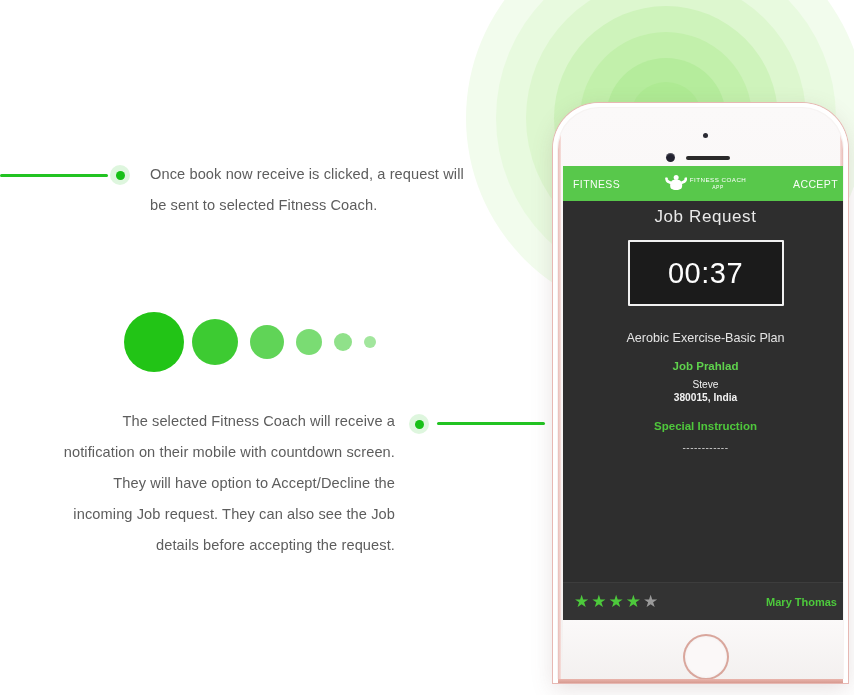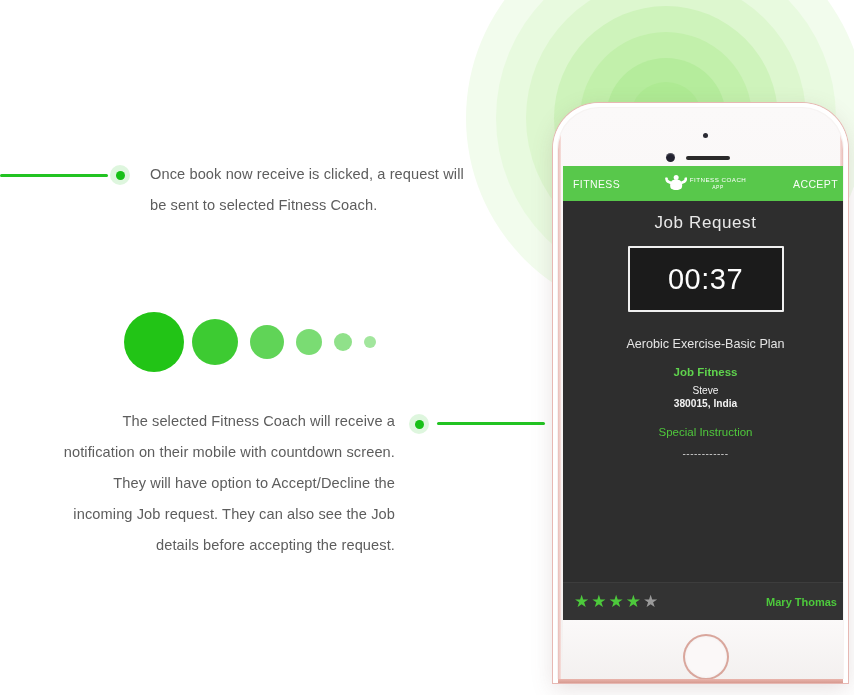"Job Request" .job-title { margin-top: 6px -> none }
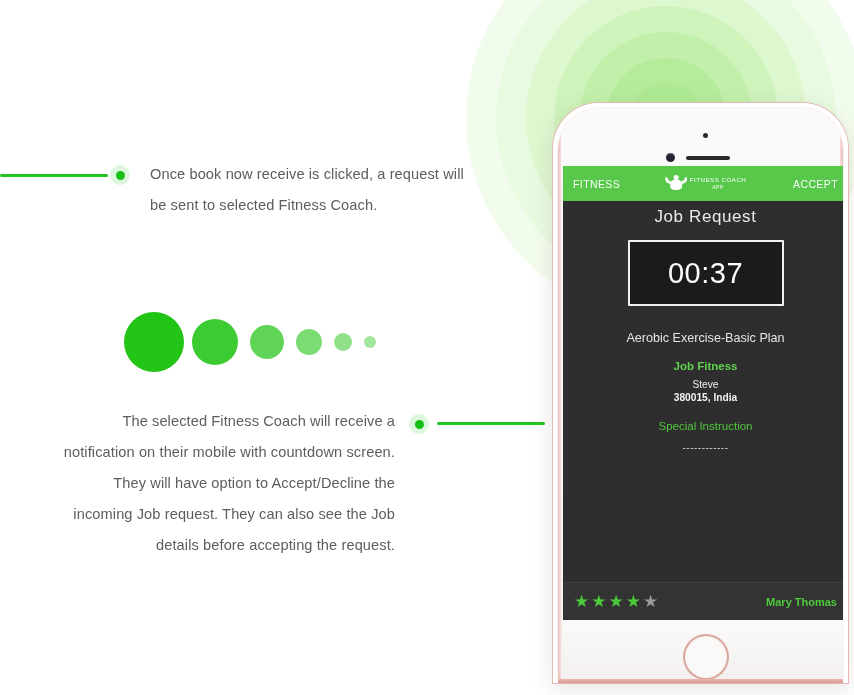"Job Fitness" div.sec-head { text: Fitness -> Prahlad }
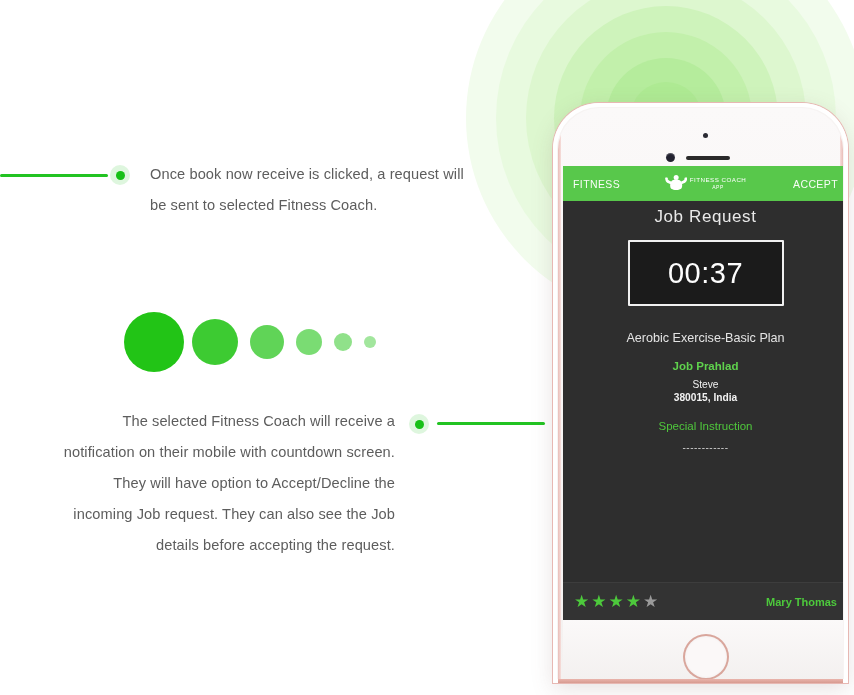"Special Instruction" .sec-head2 { font-weight: normal -> bold }
